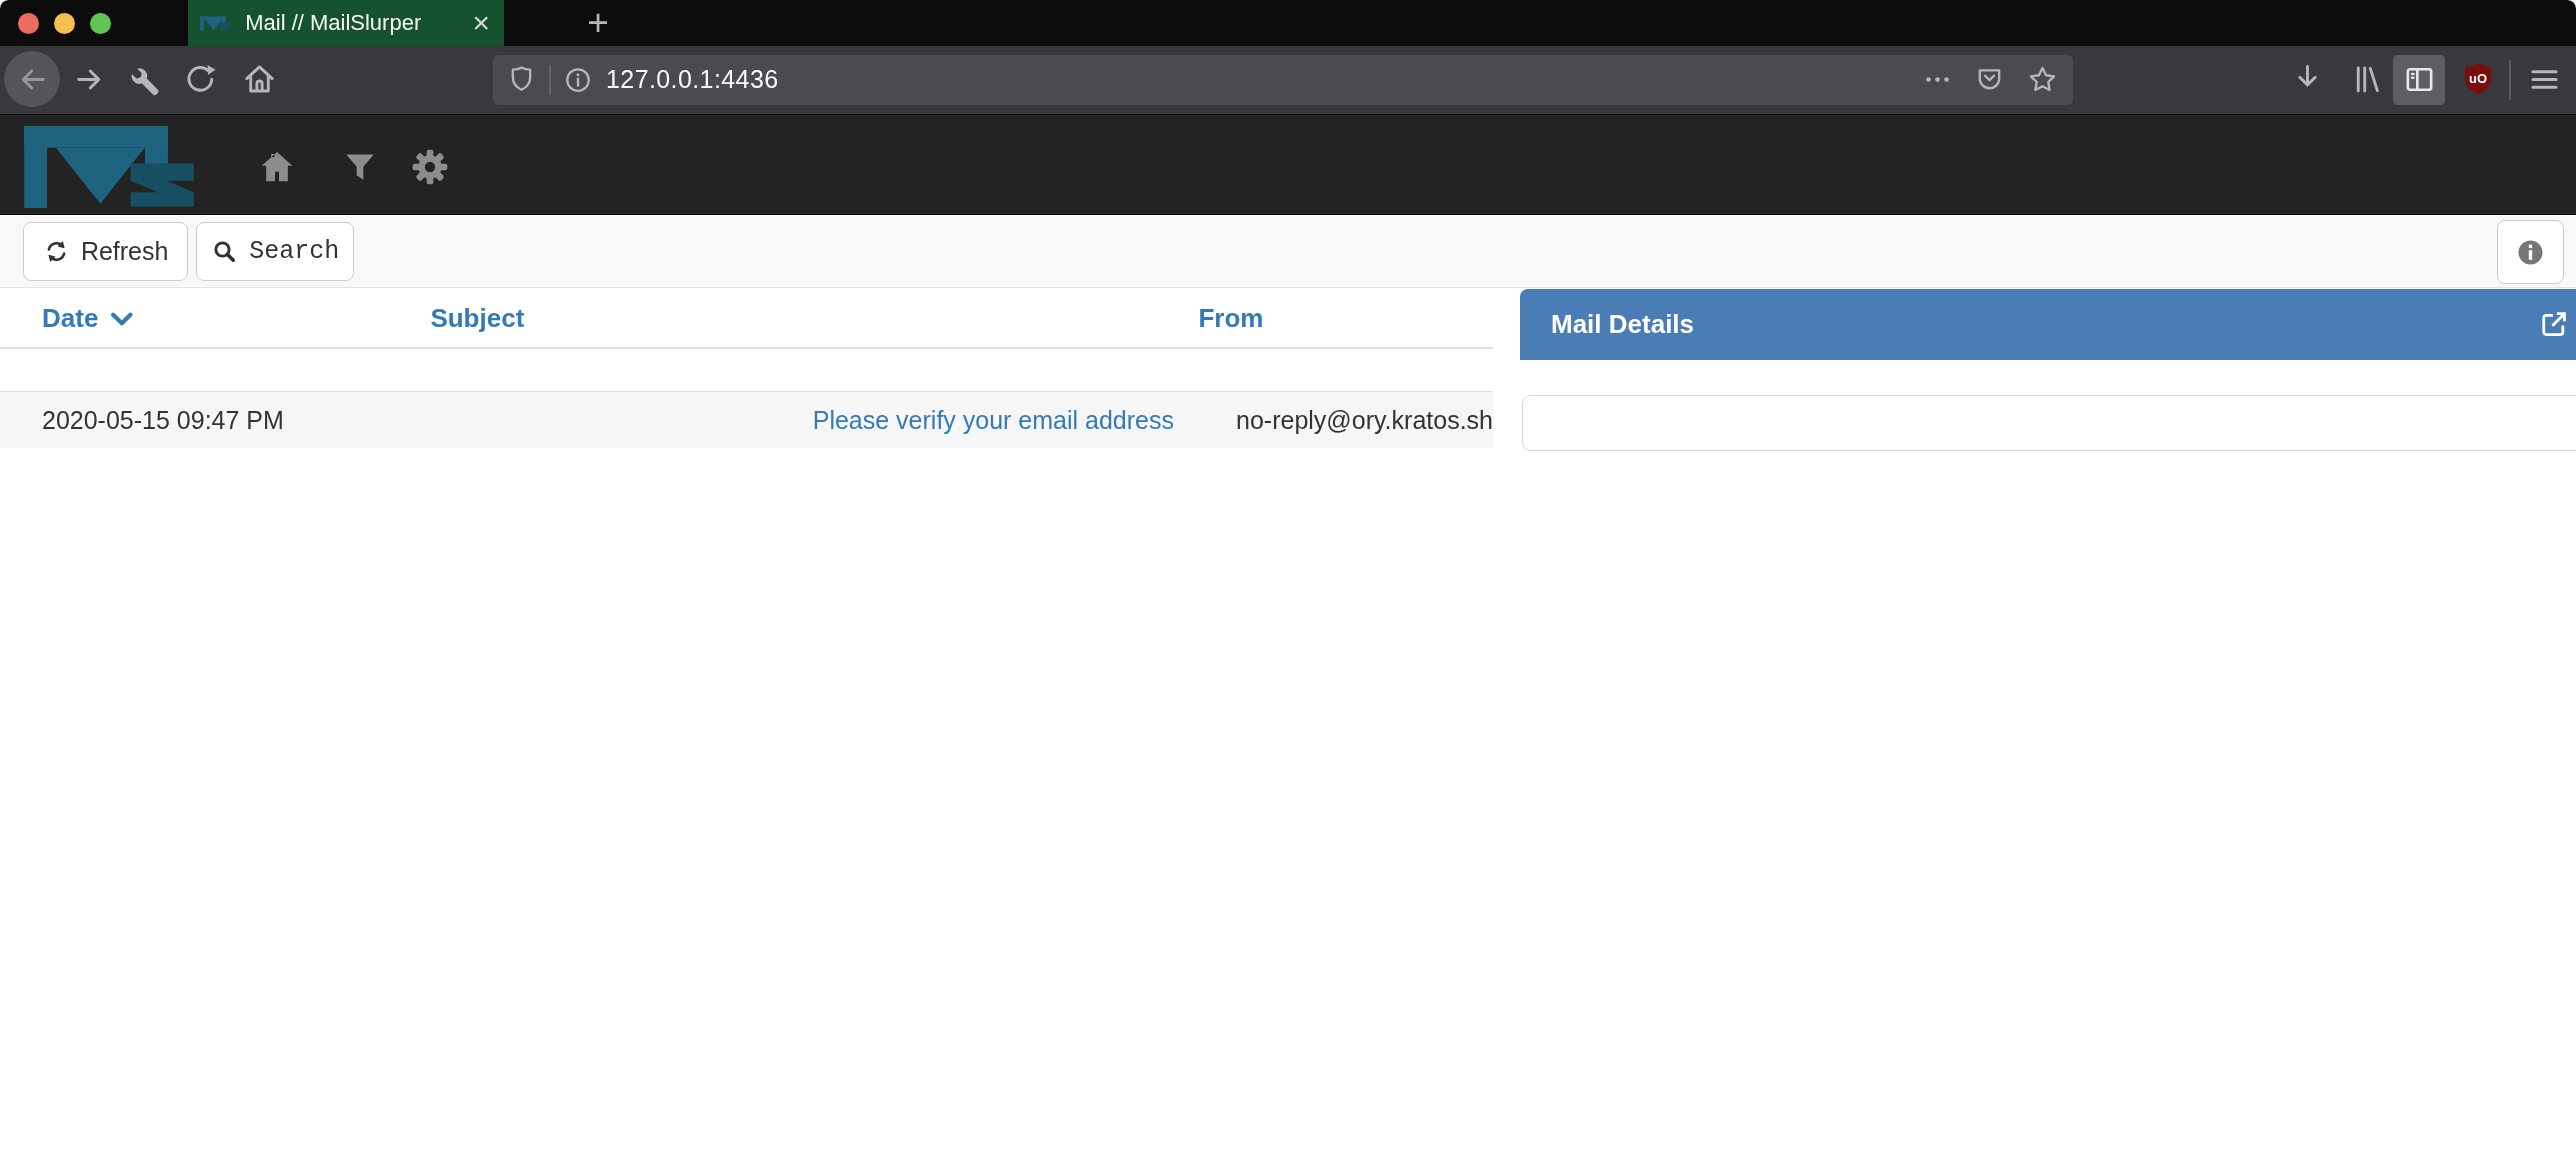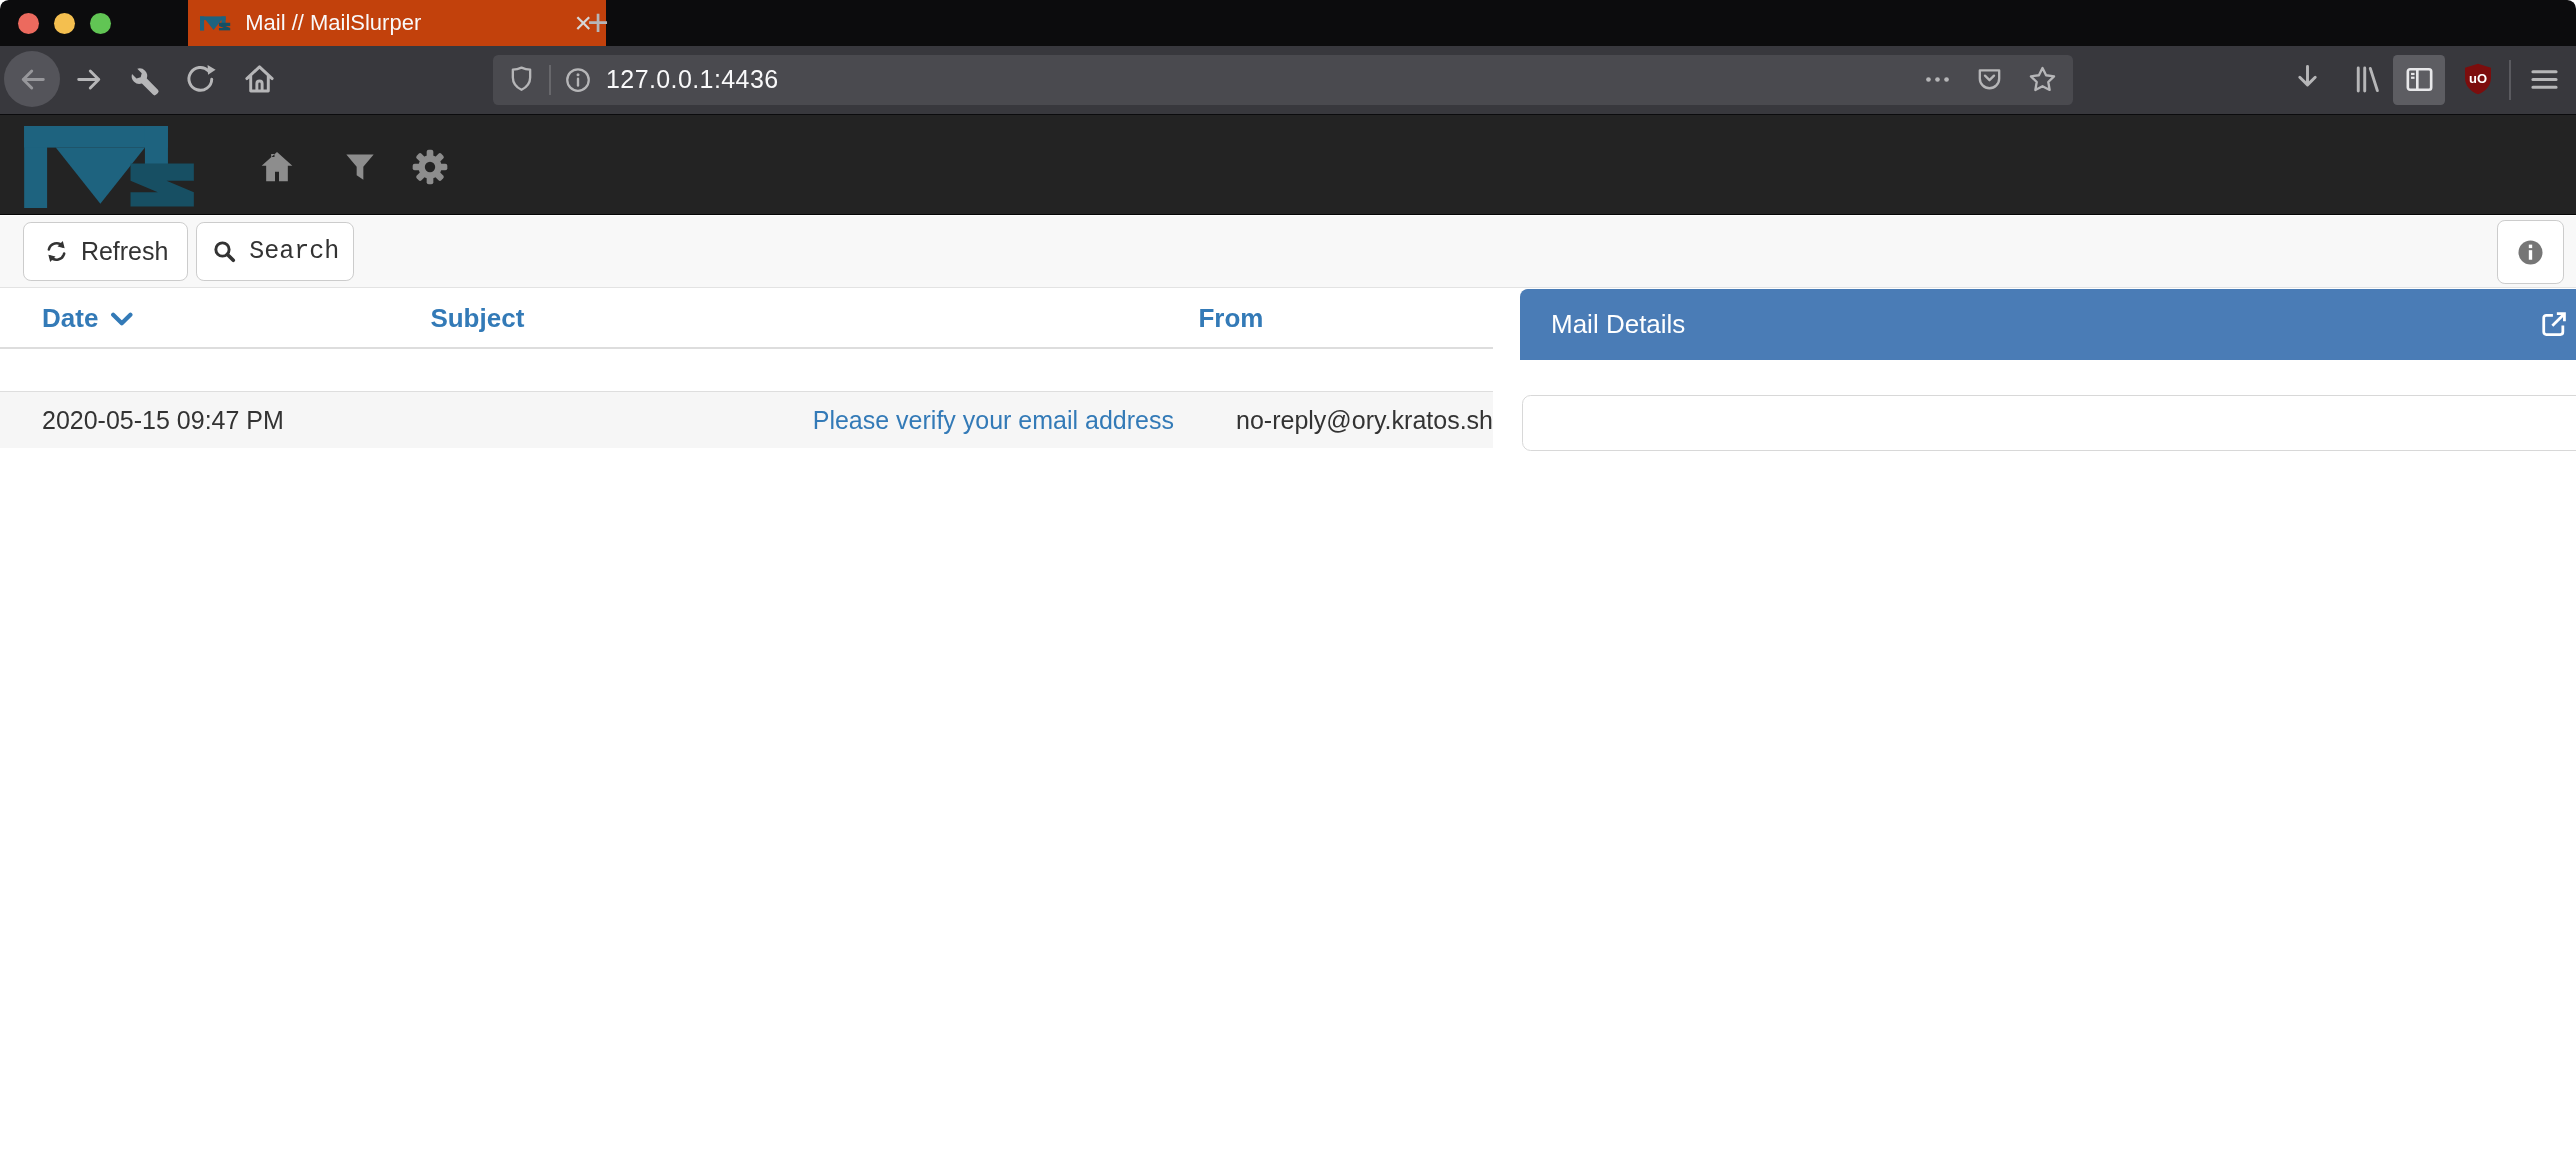"Mail // MailSlurper" .tab { background: #c2410c -> #14532d; width: 418px -> 316px }
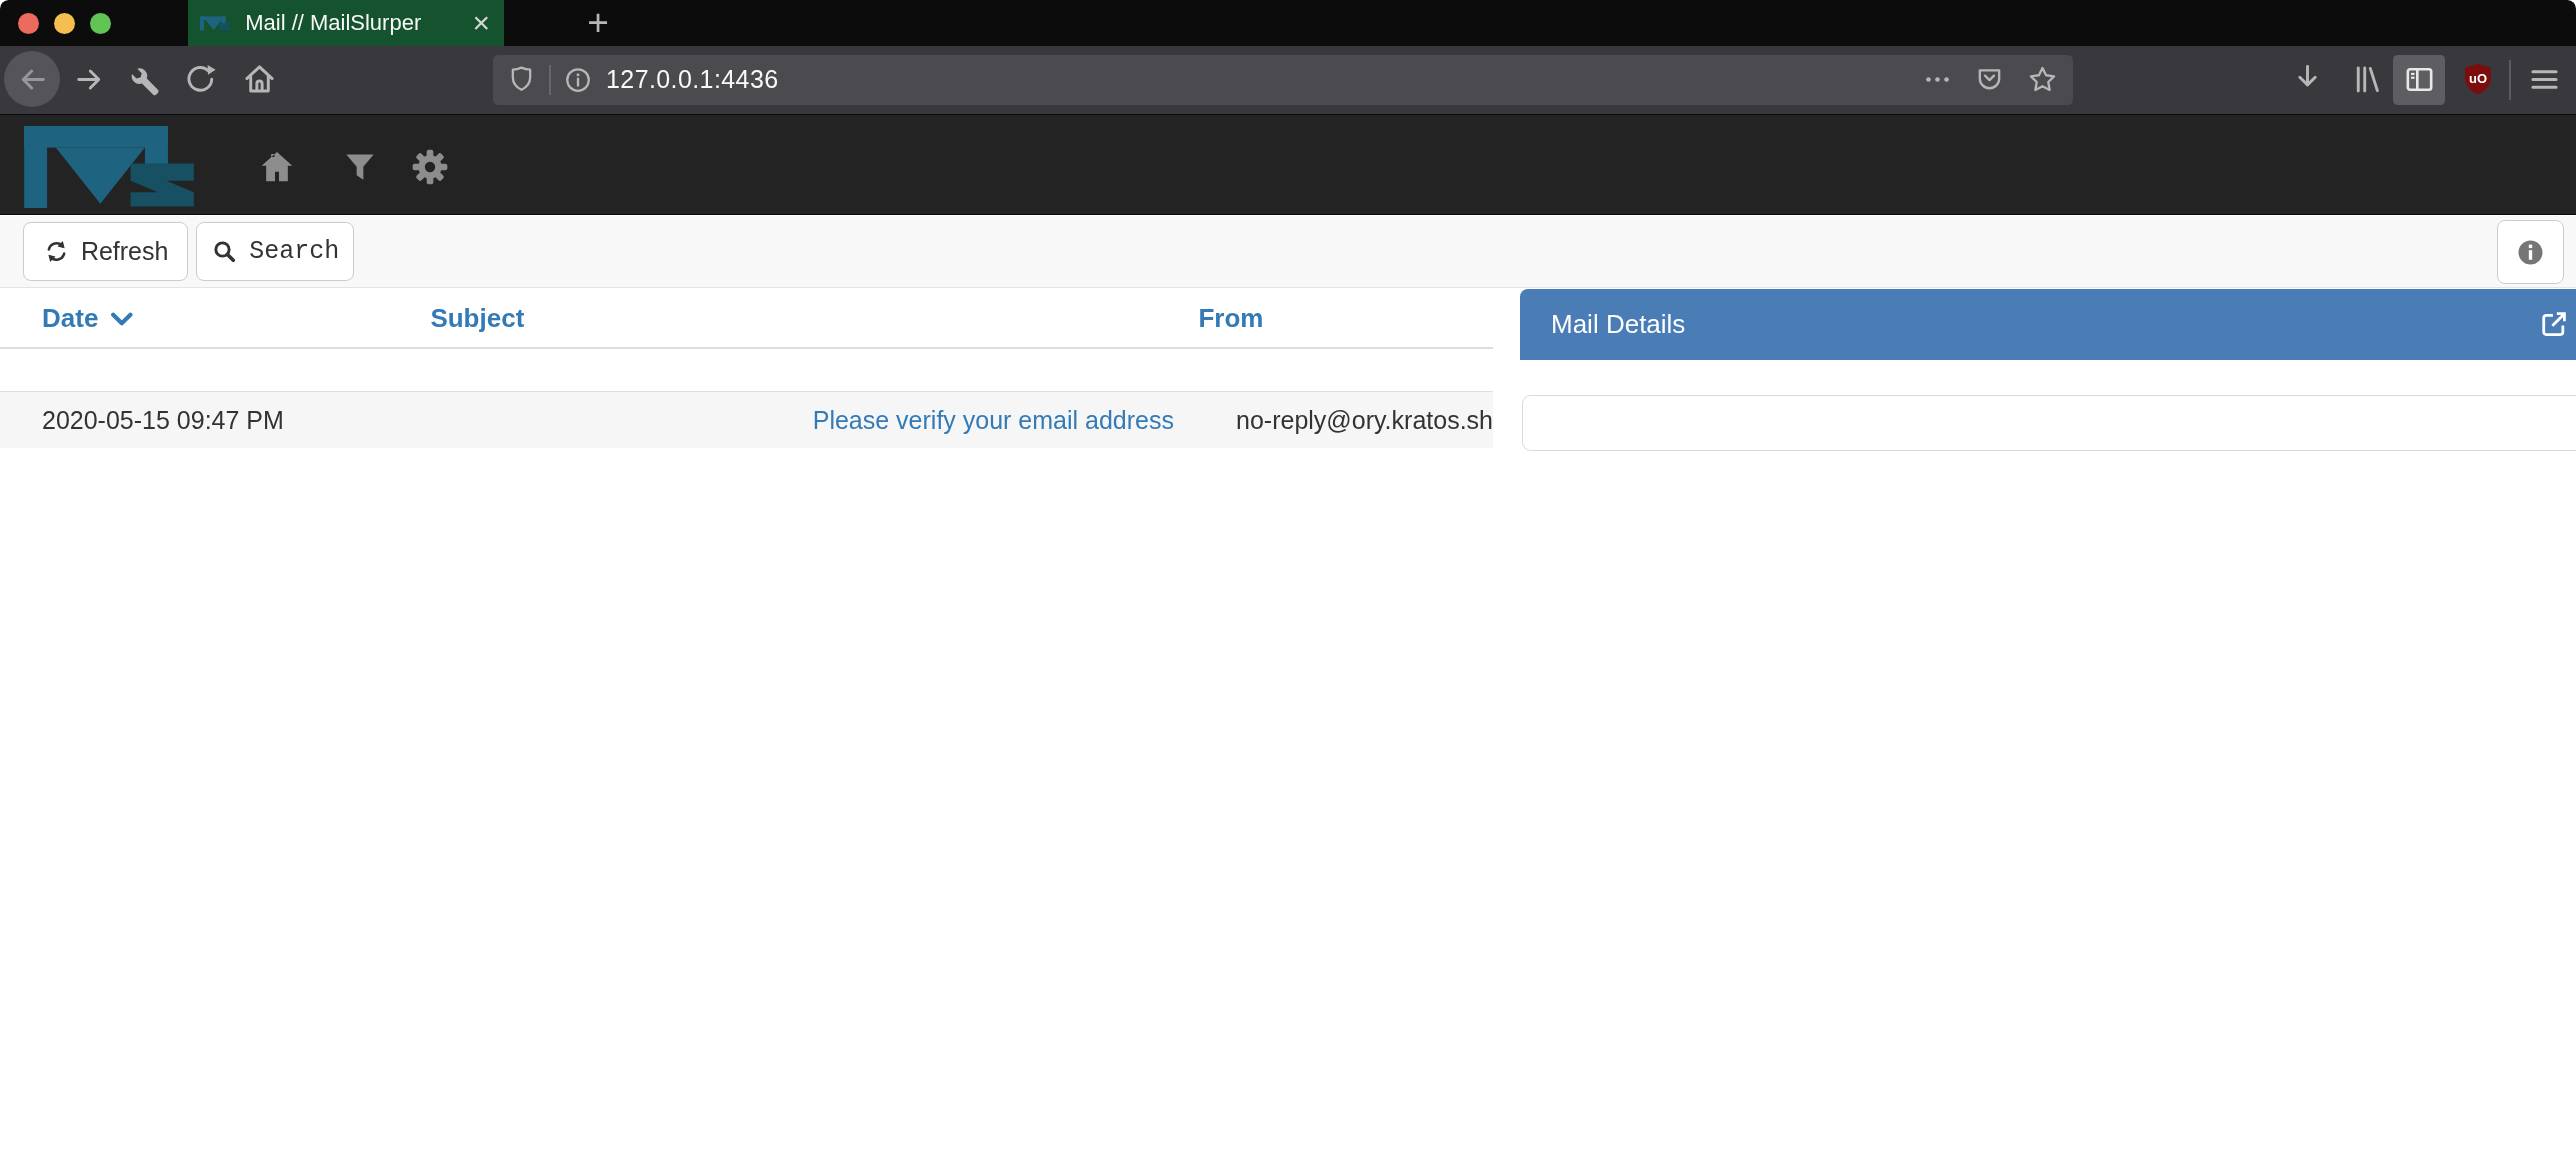"Mail Details" .panel-title { font-weight: normal -> bold }
